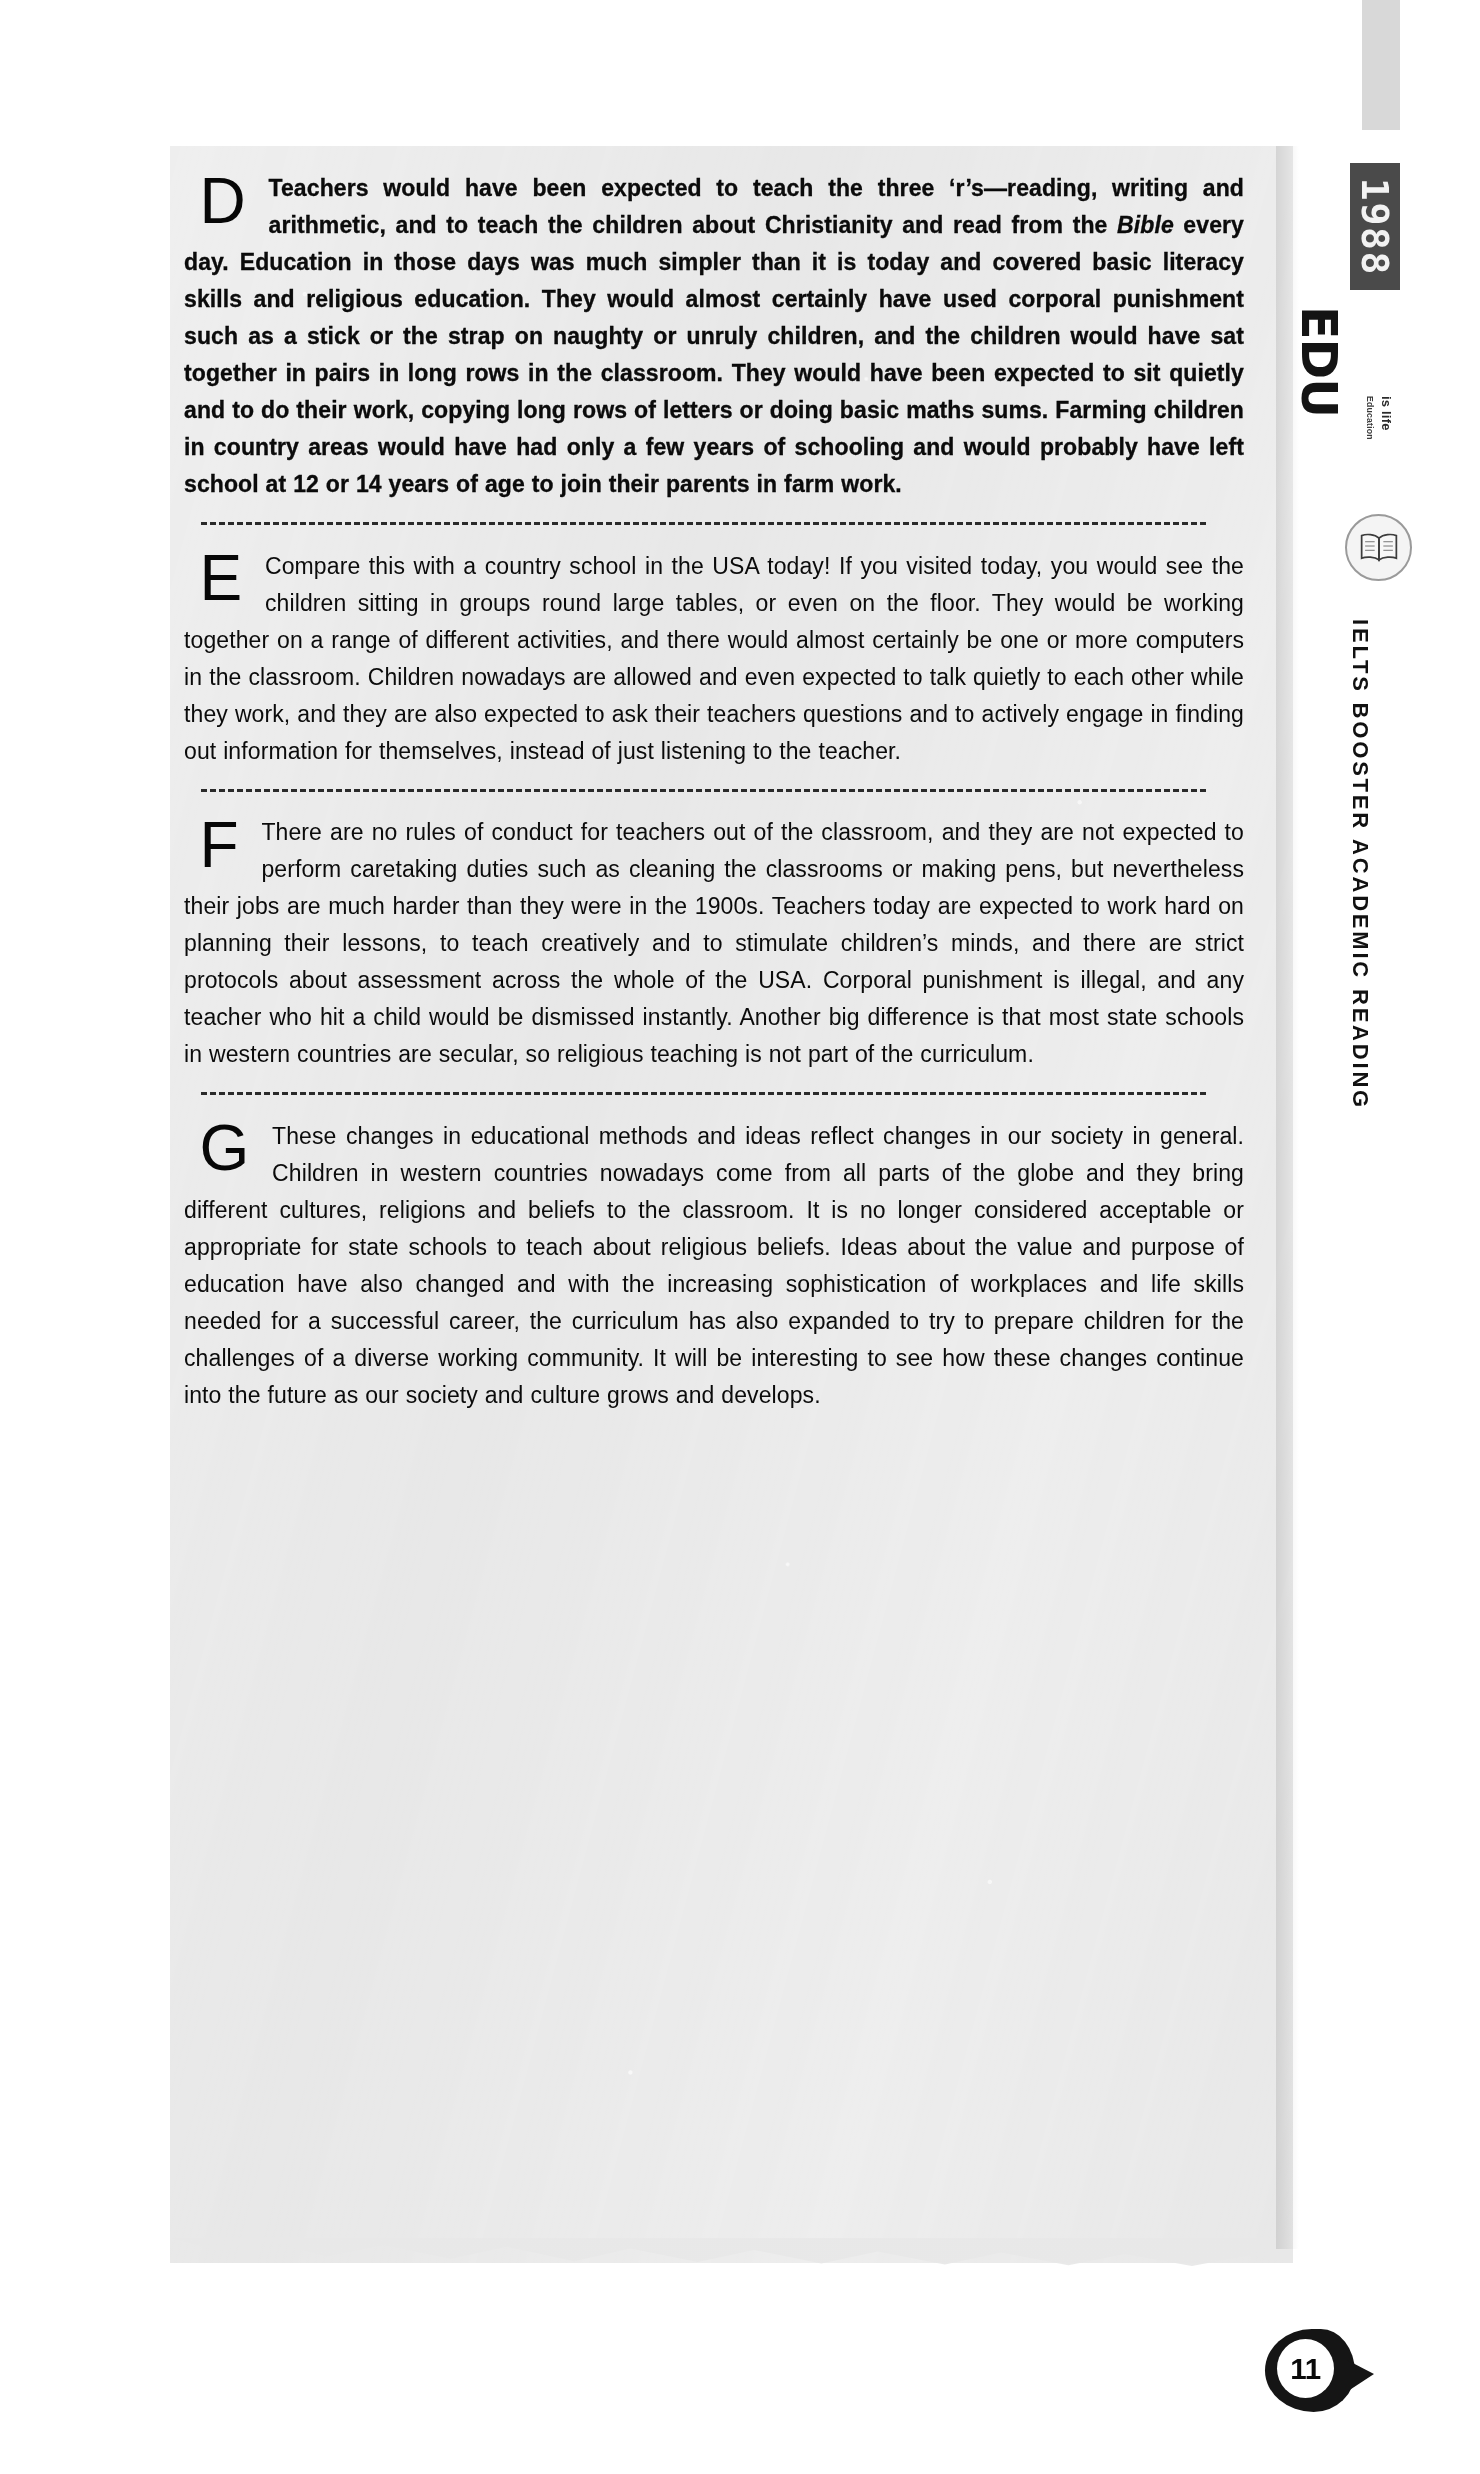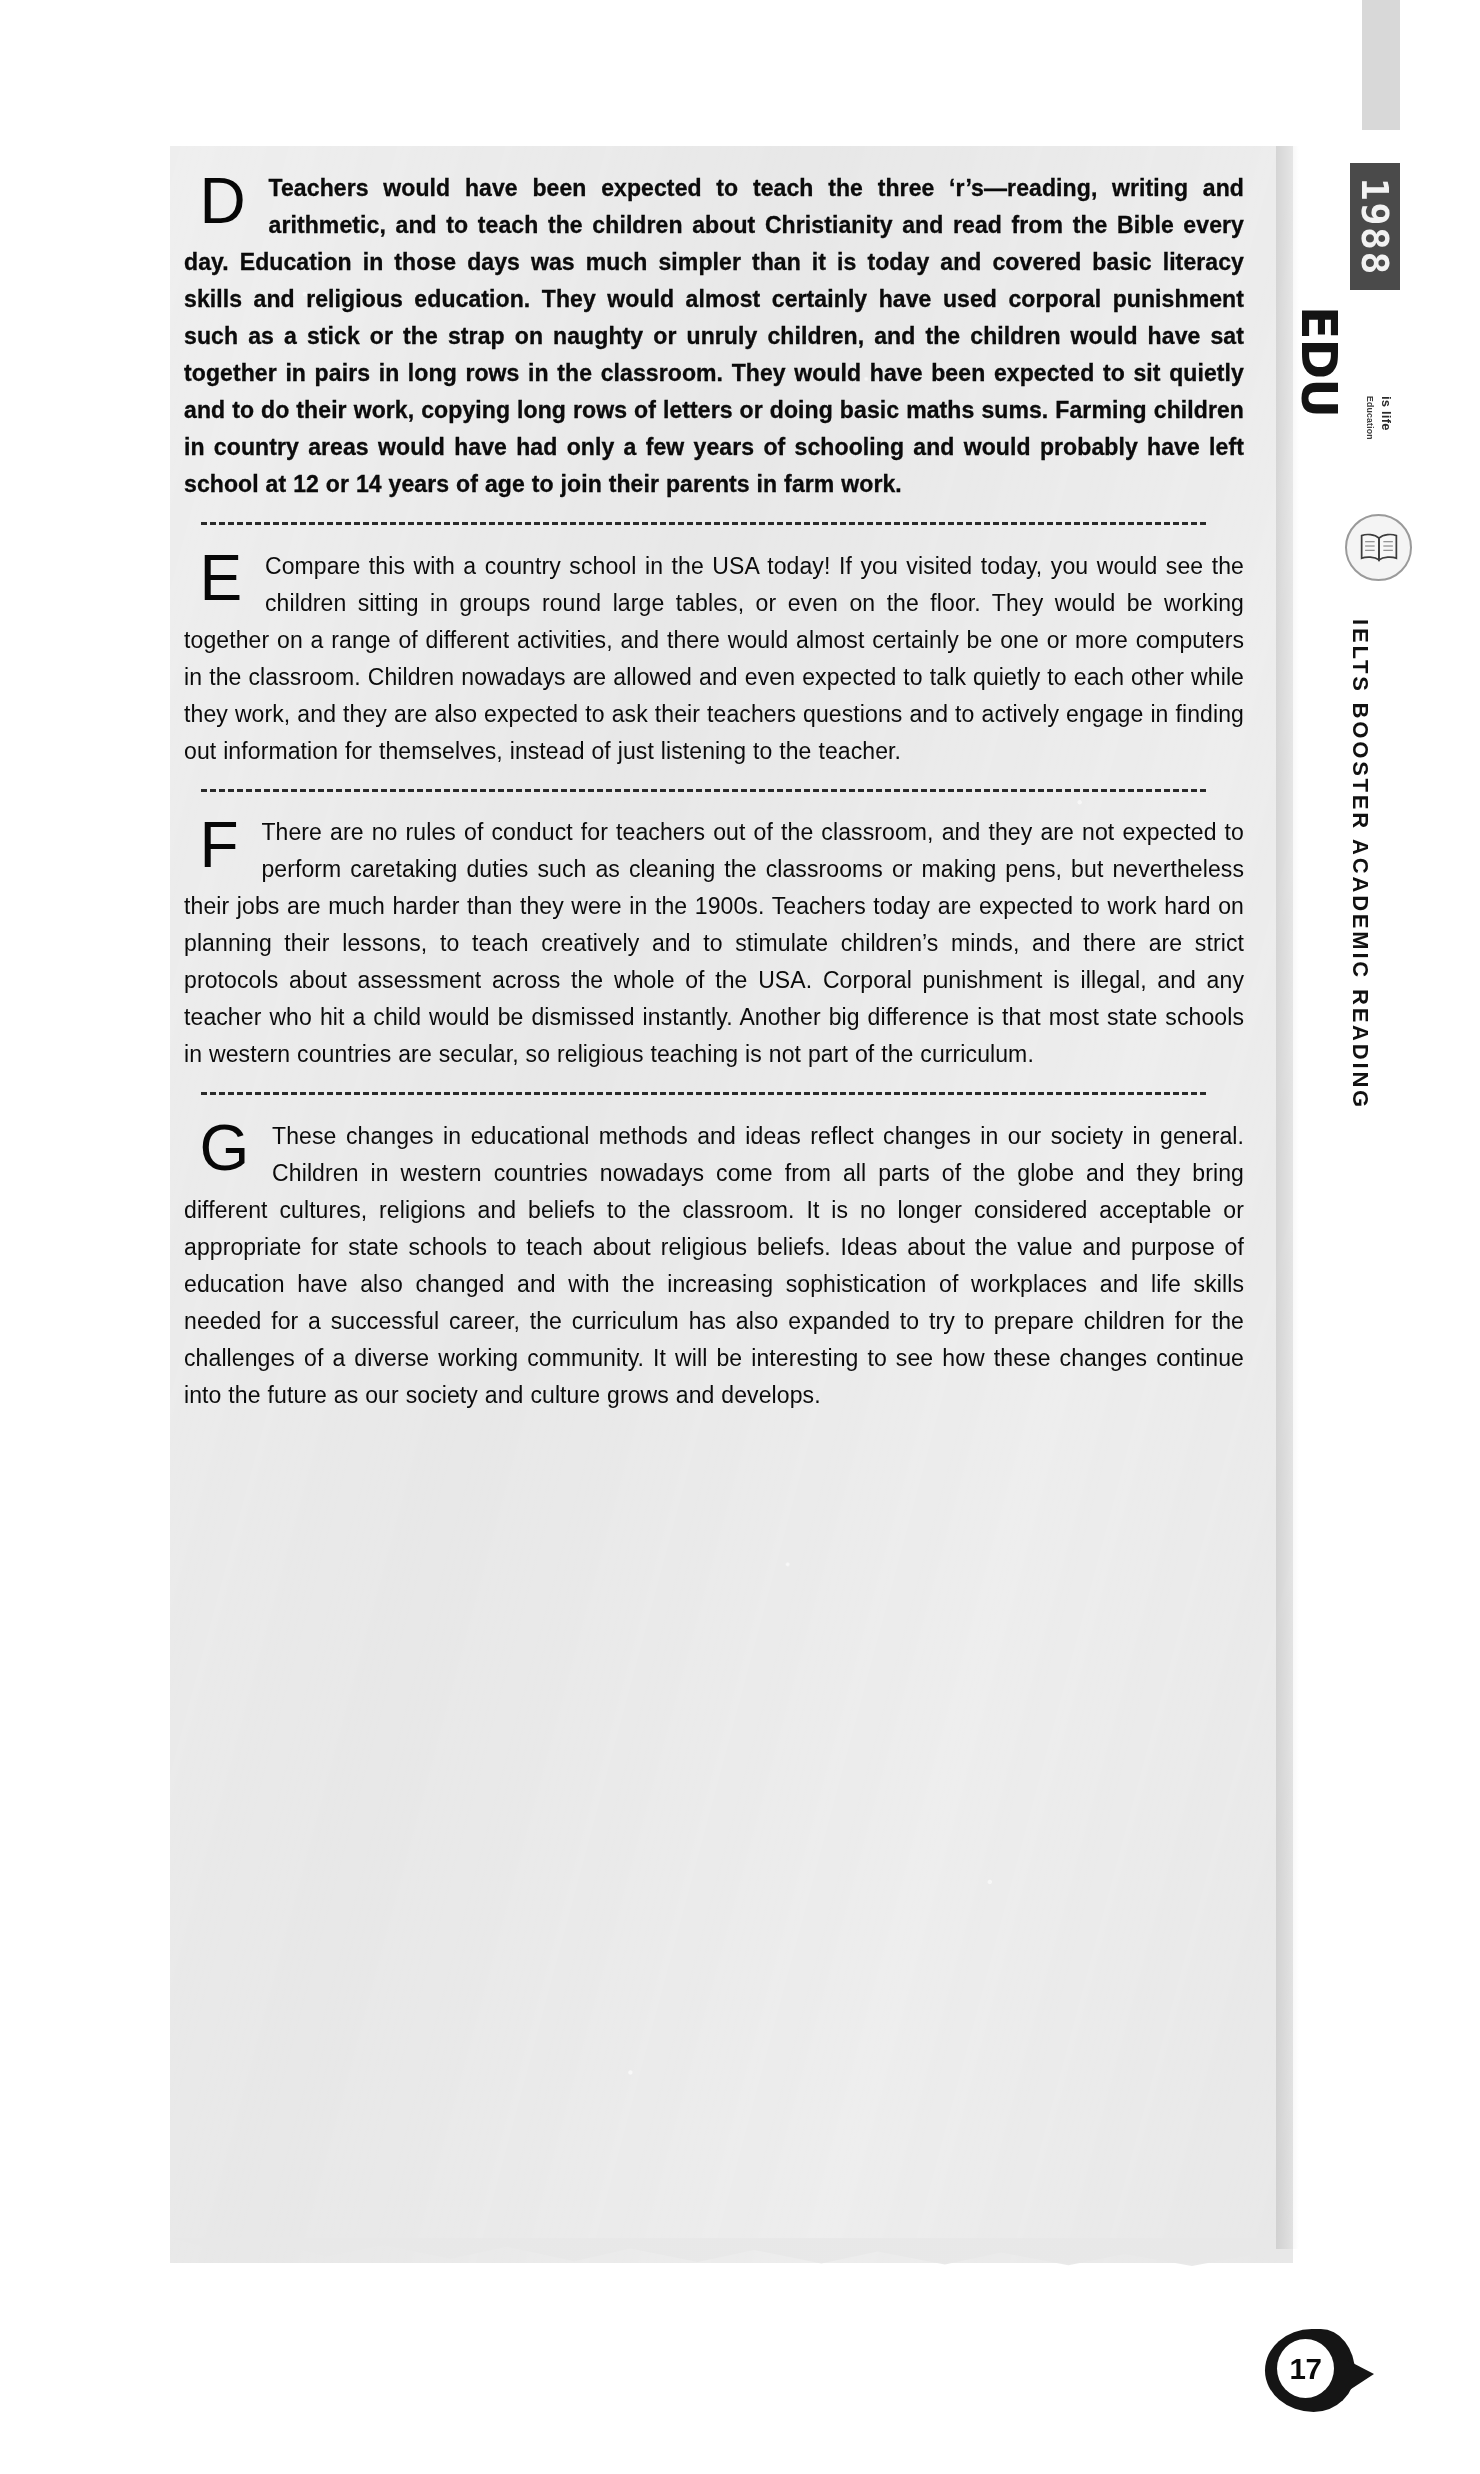"Bible" .para .ital { font-style: none -> italic }
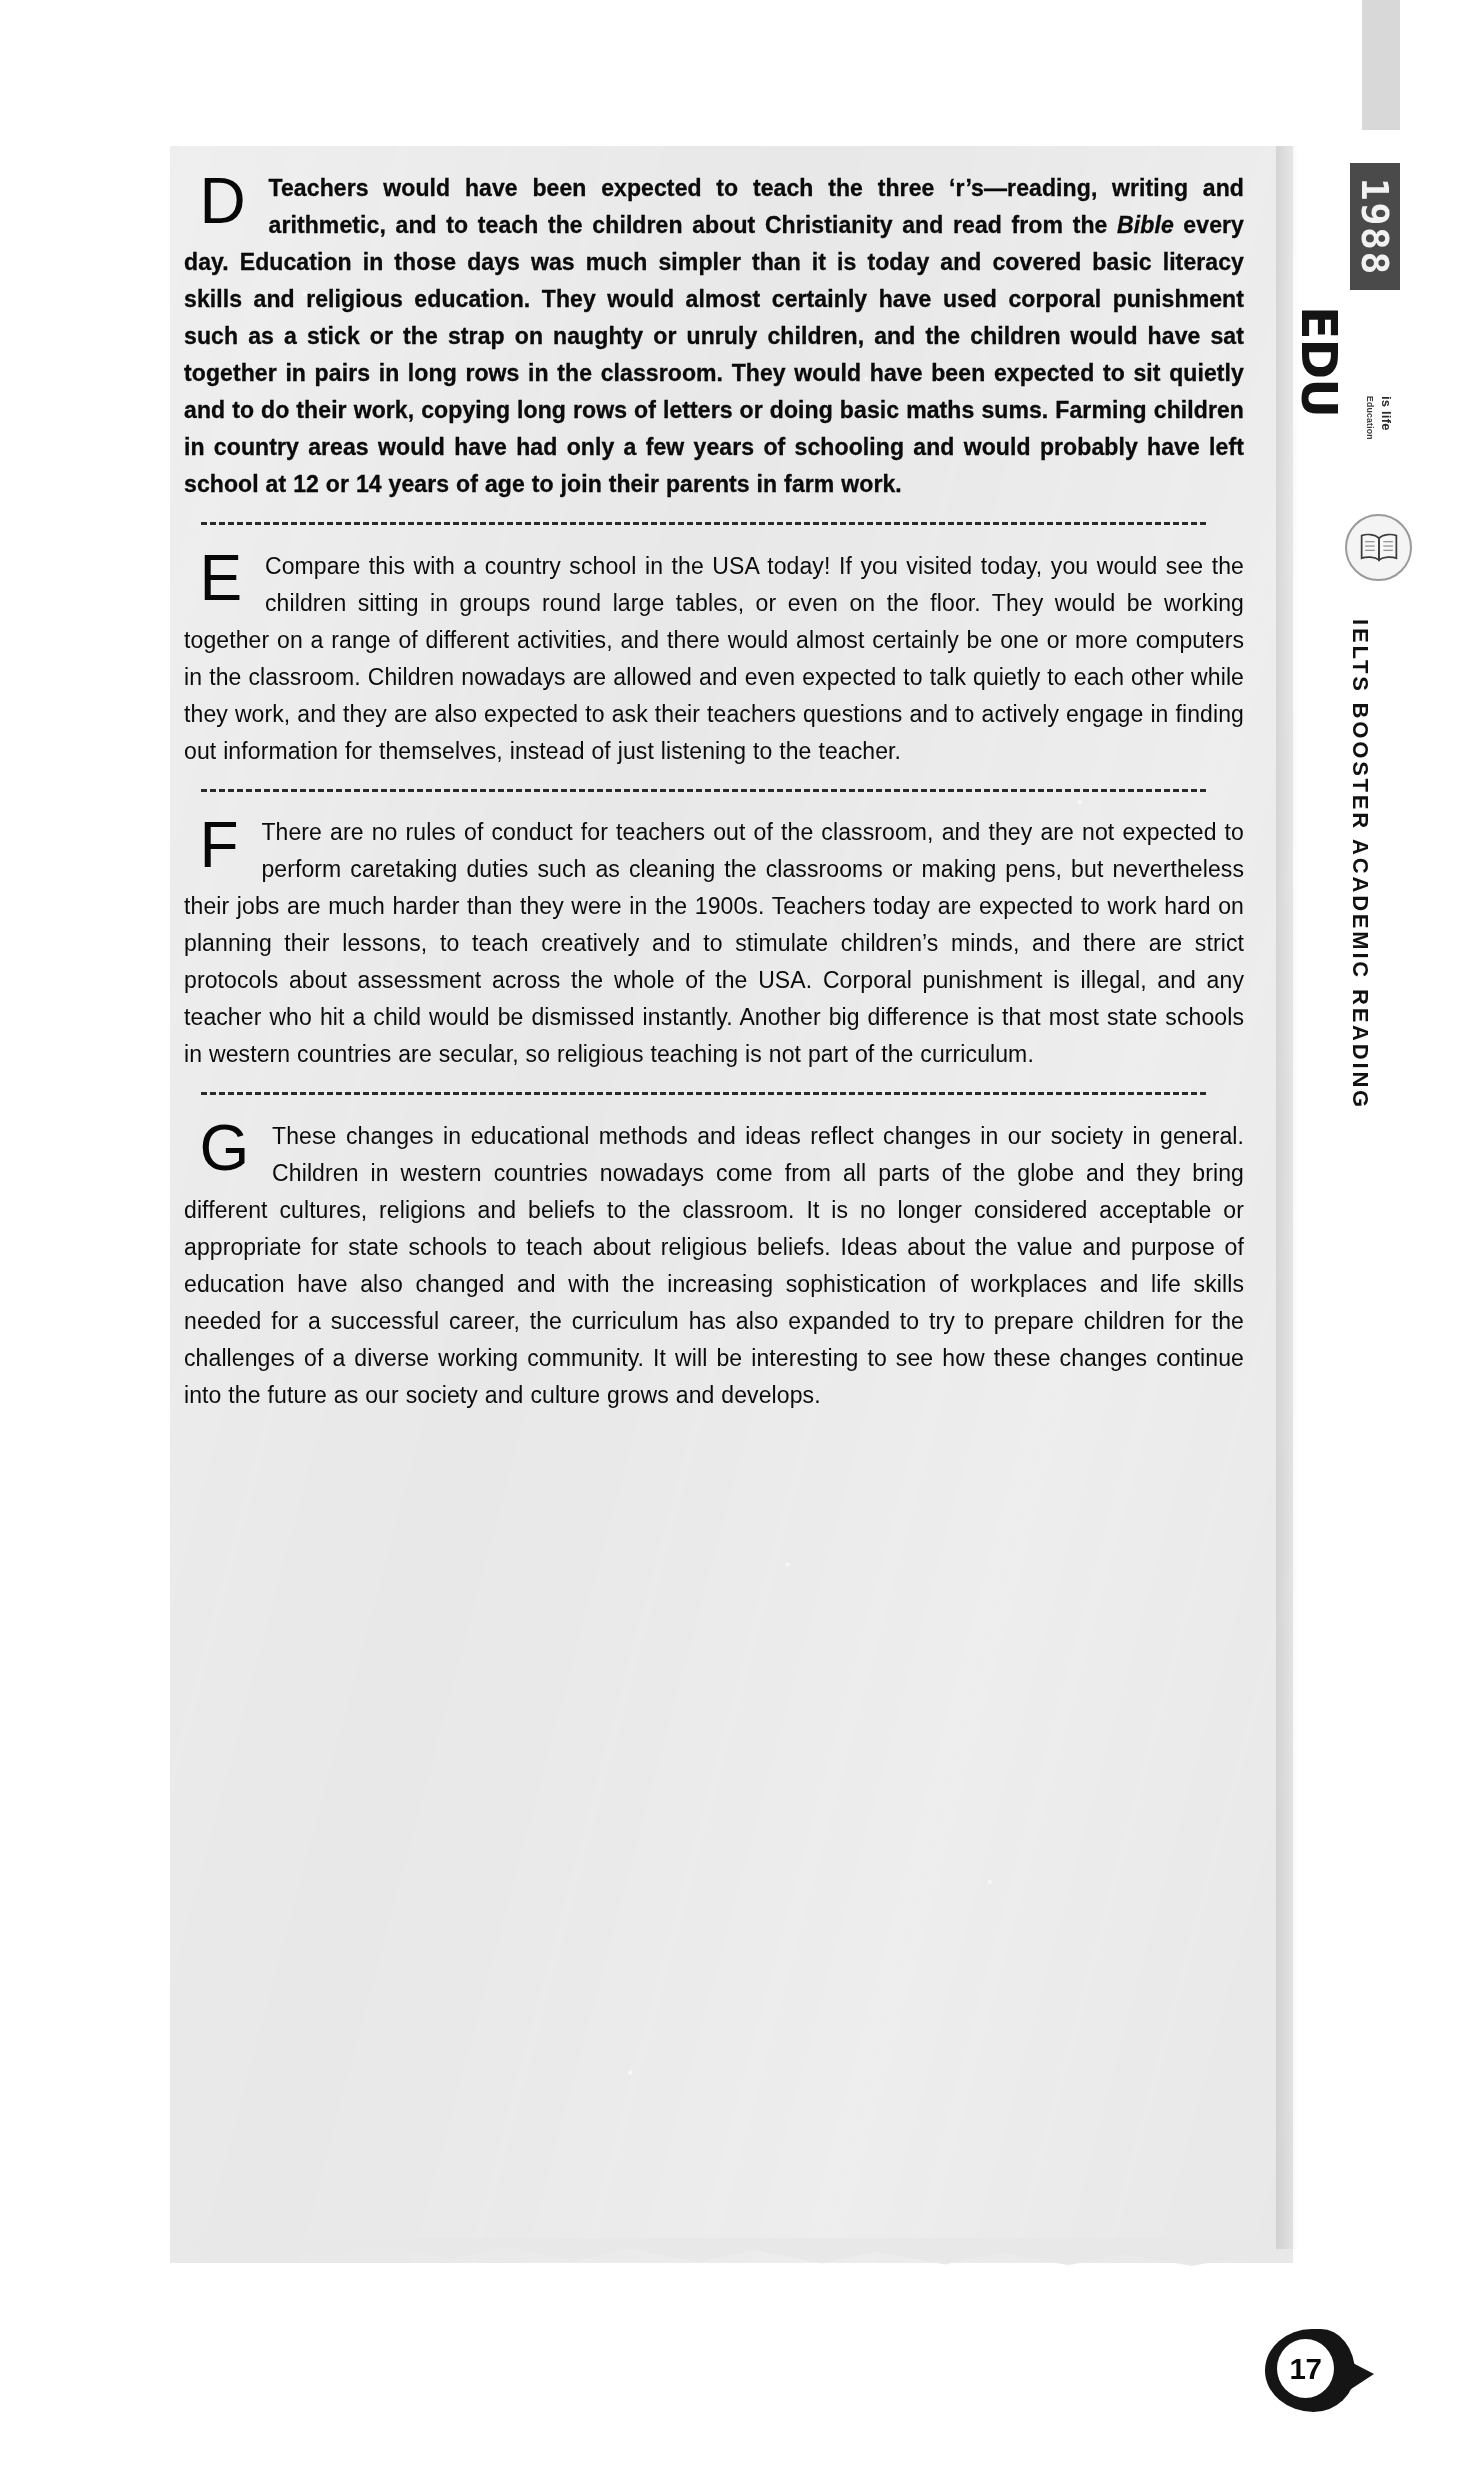"17" span { text: 17 -> 11 }
